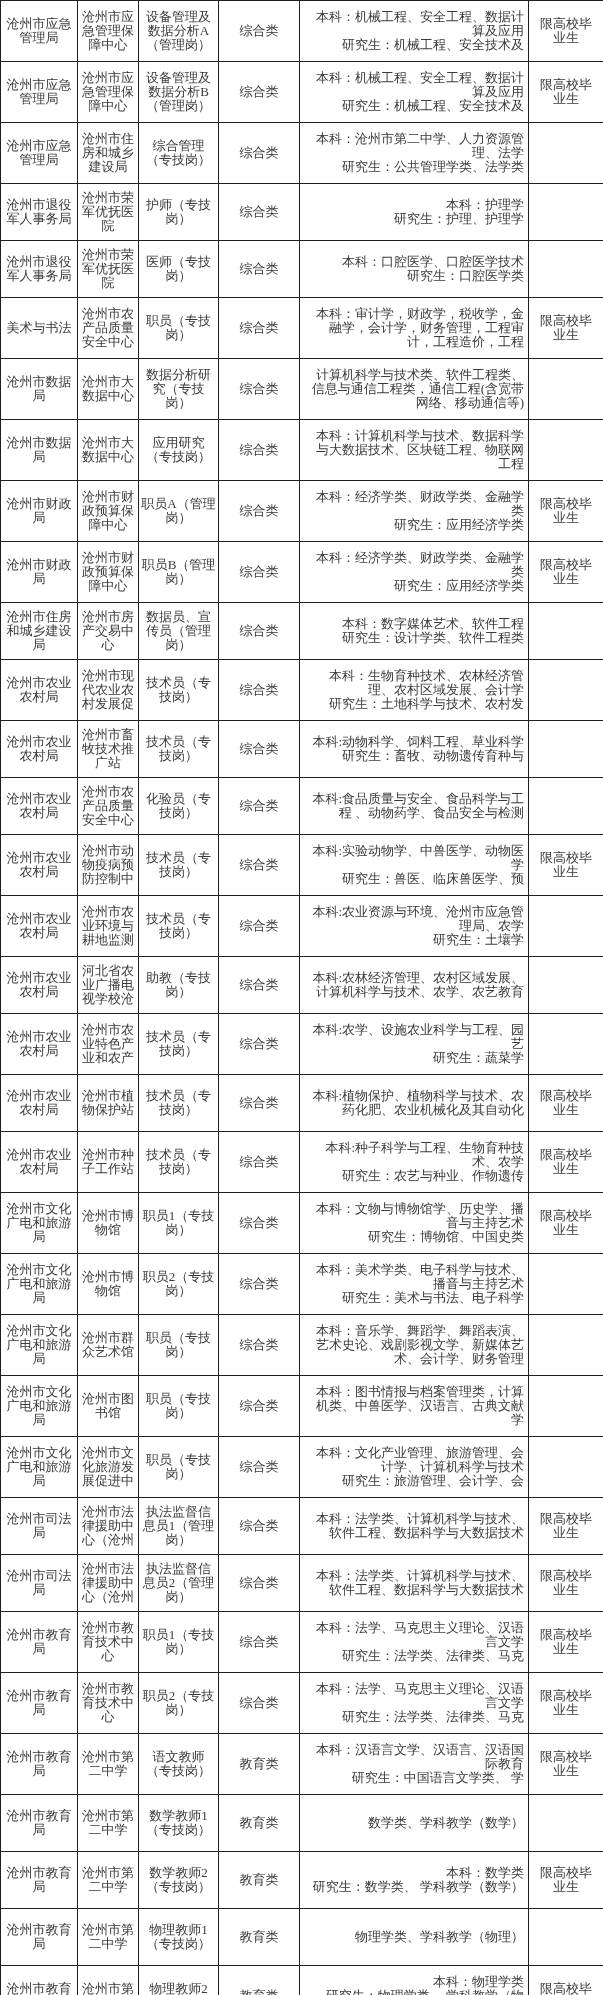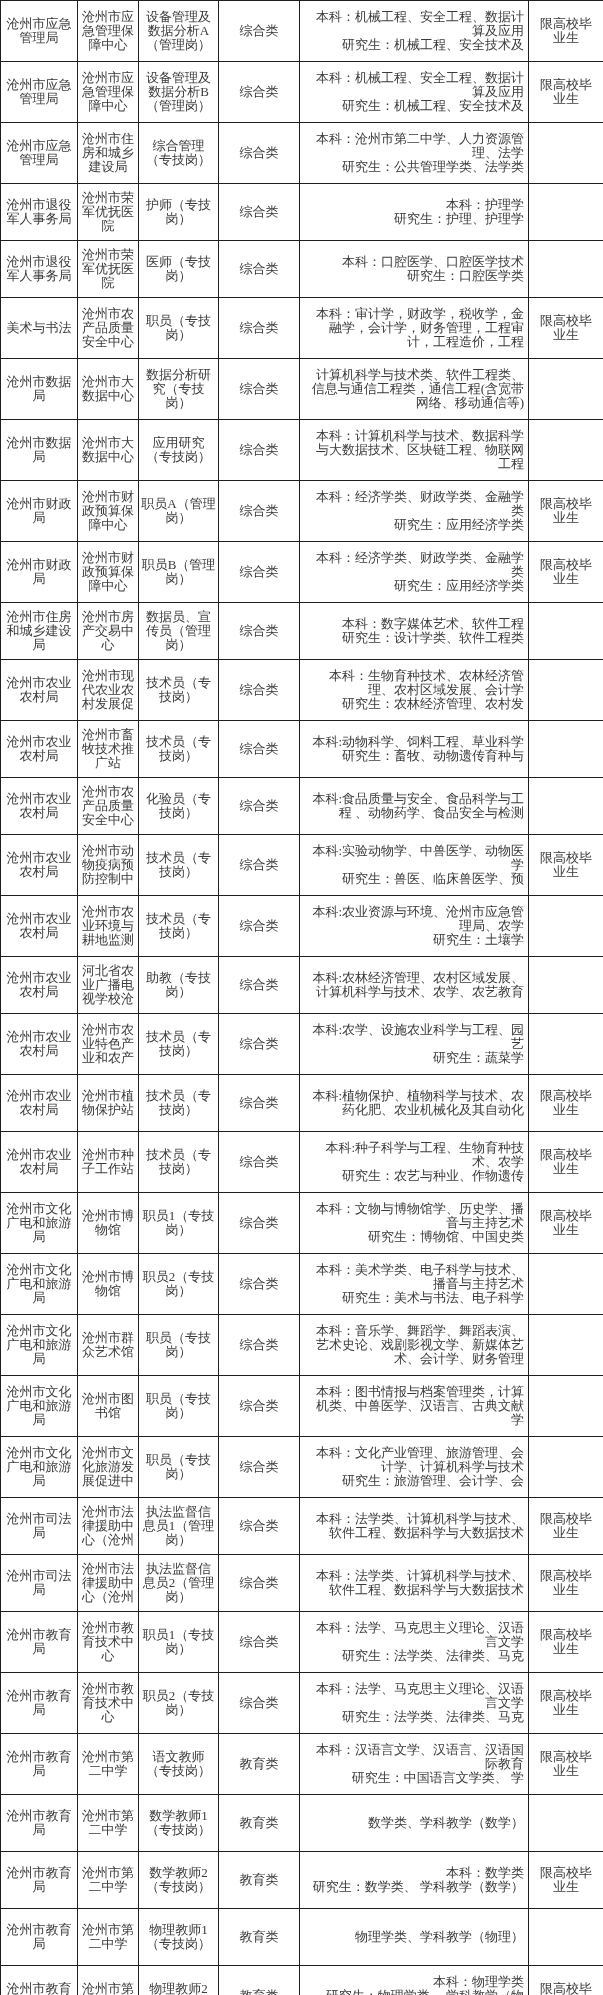"研究生：农林经济管理、农村发" div { text: 农林经济管理 -> 土地科学与技术 }
